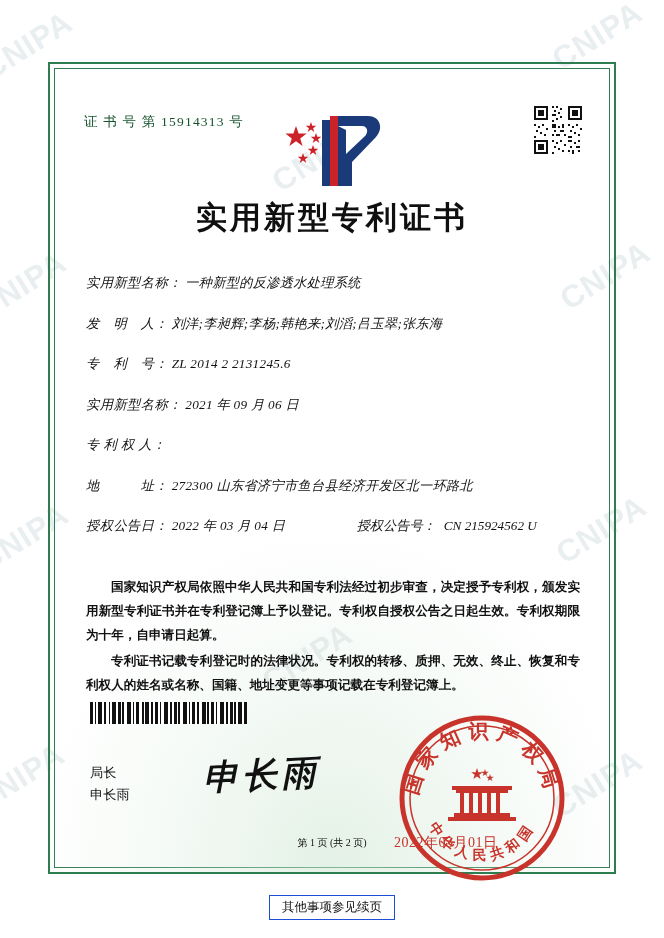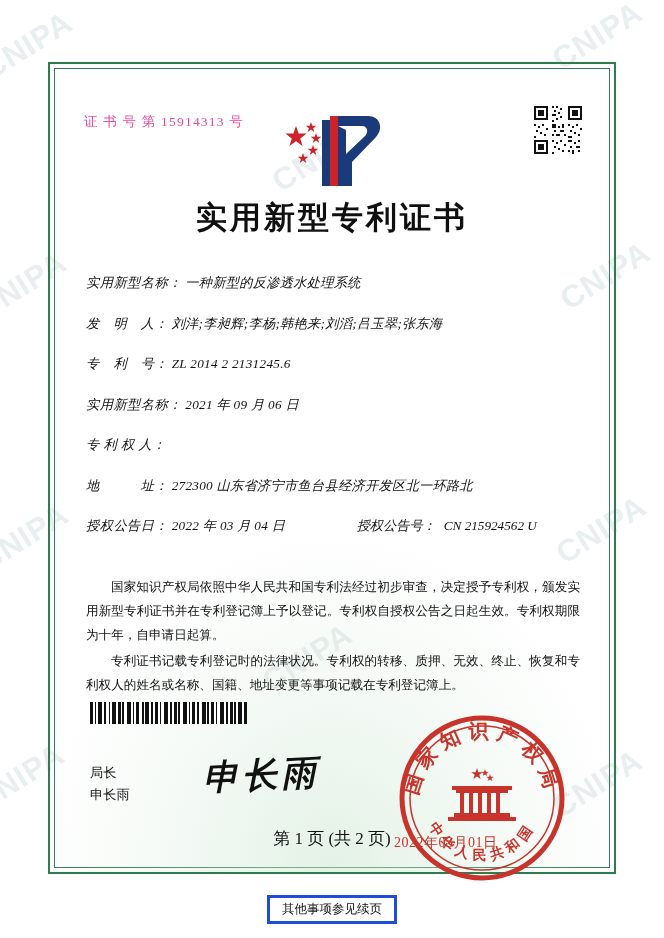"证 书 号 第 15914313" .cert-no { color: #ec4899 -> #14532d }
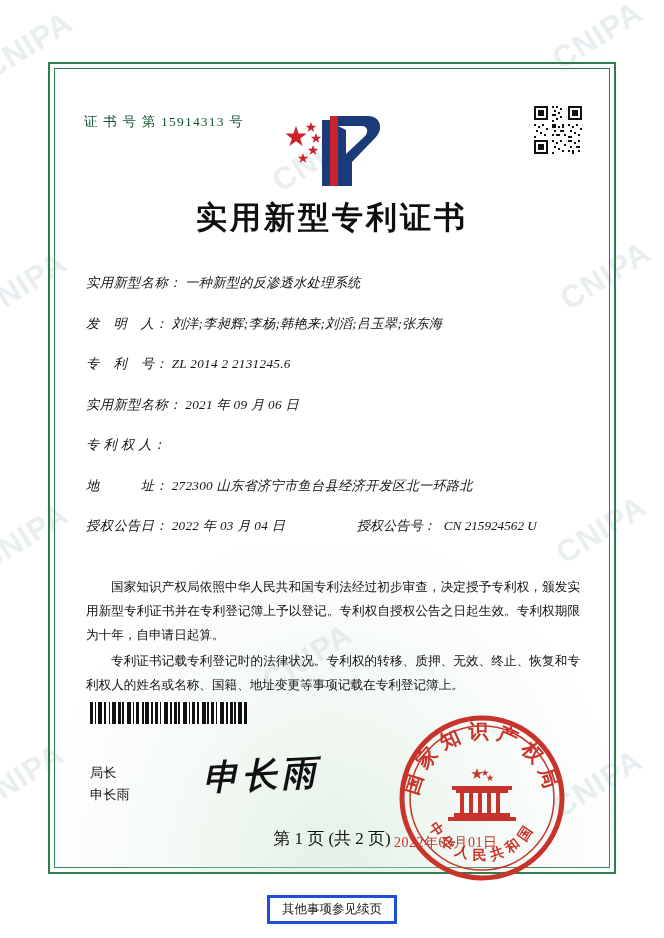"国家知识产权局依照中华人民共和国专利法经过初步审查，决定授予专利权，颁发实用新型" .paragraphs p { font-weight: none -> bold }
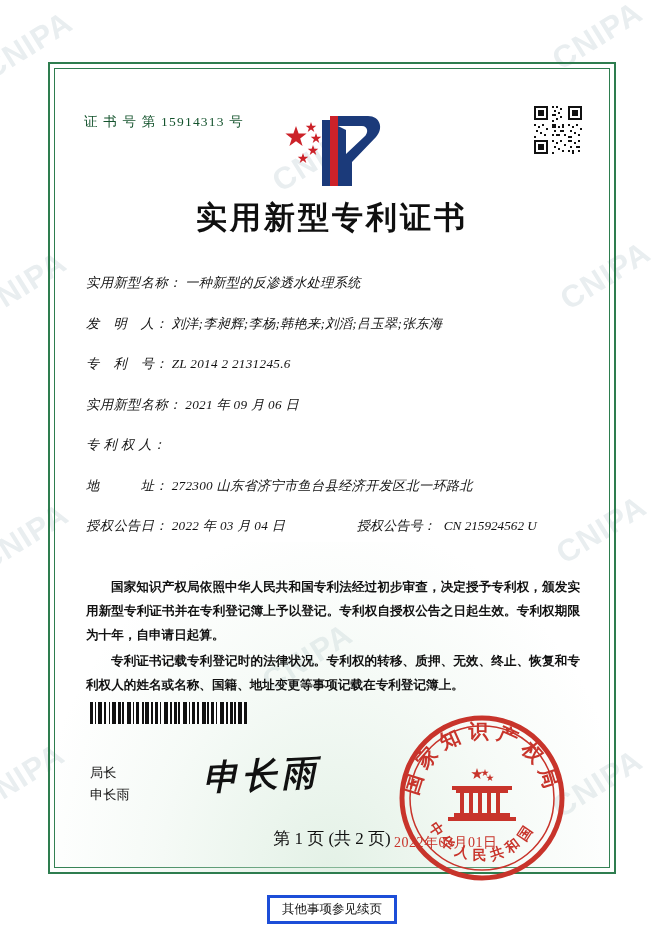"第 1 页 (共 2" .page-no { font-size: 17px -> 10px }
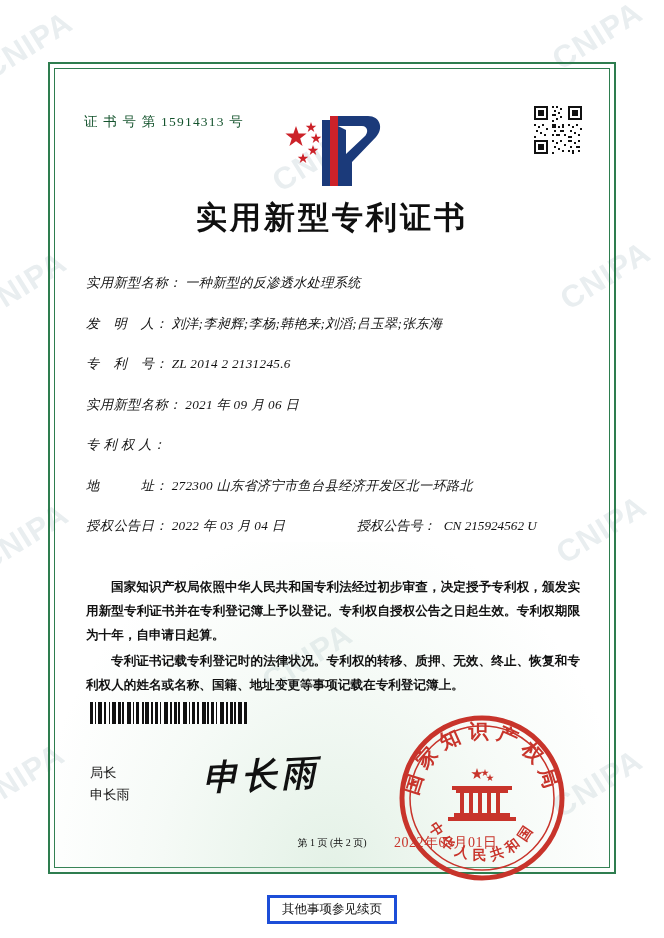"其他事项参见续页" .footer-note span { border: 3px solid #1d4ed8 -> 1px solid #1d4ed8 }
